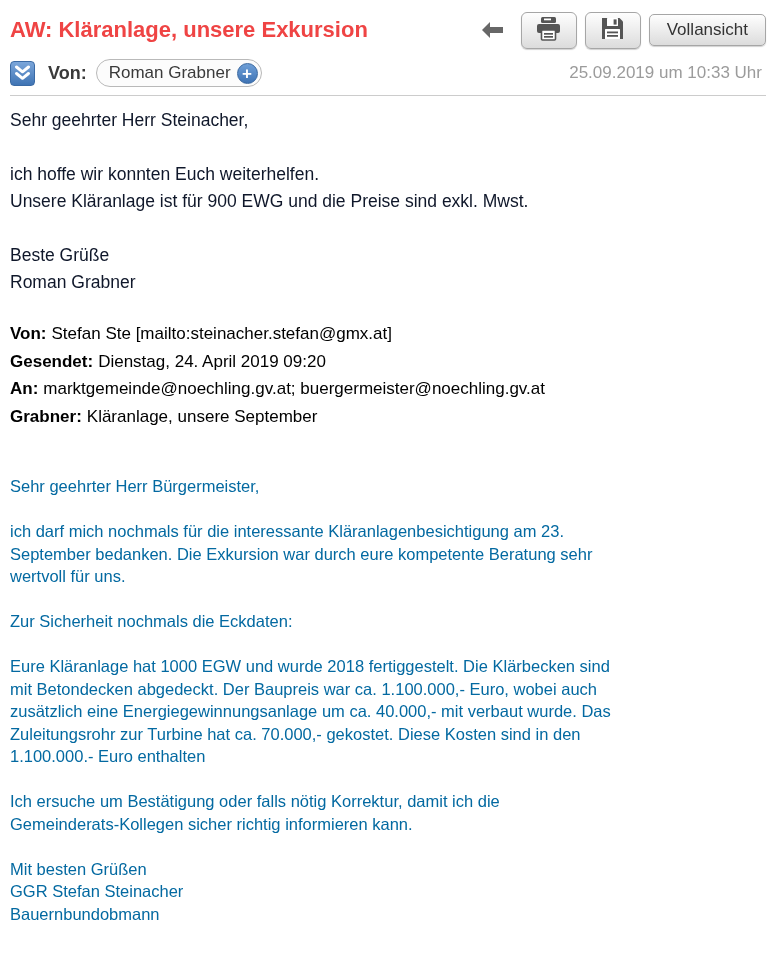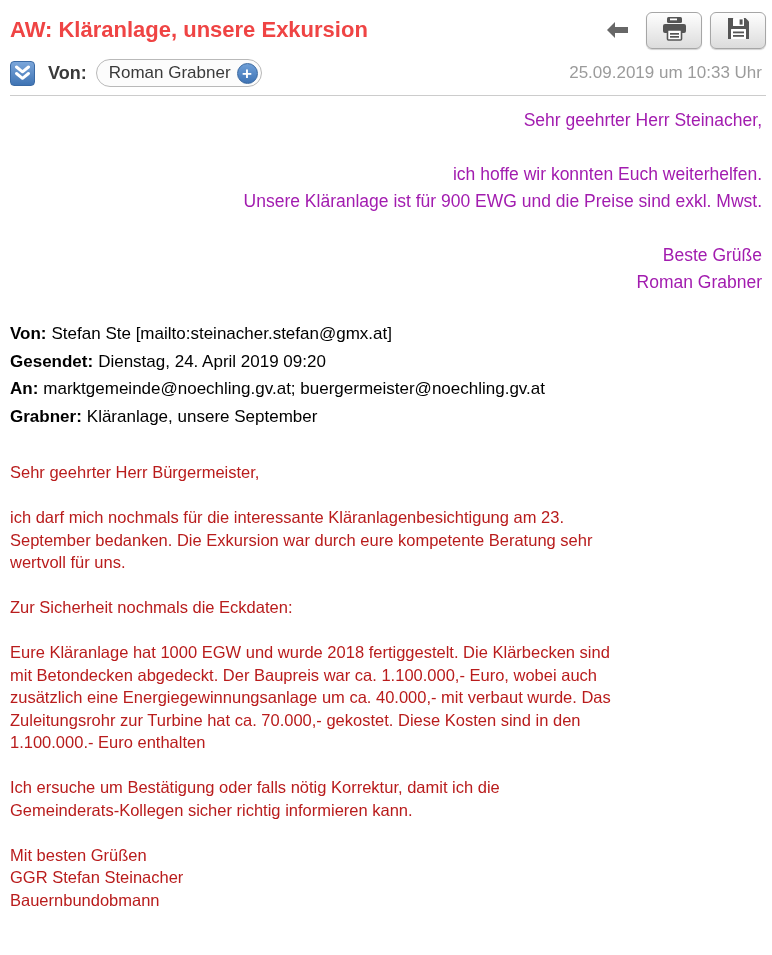"Vollansicht" button.text-btn { html: none -> <button>Vollansicht</button> }
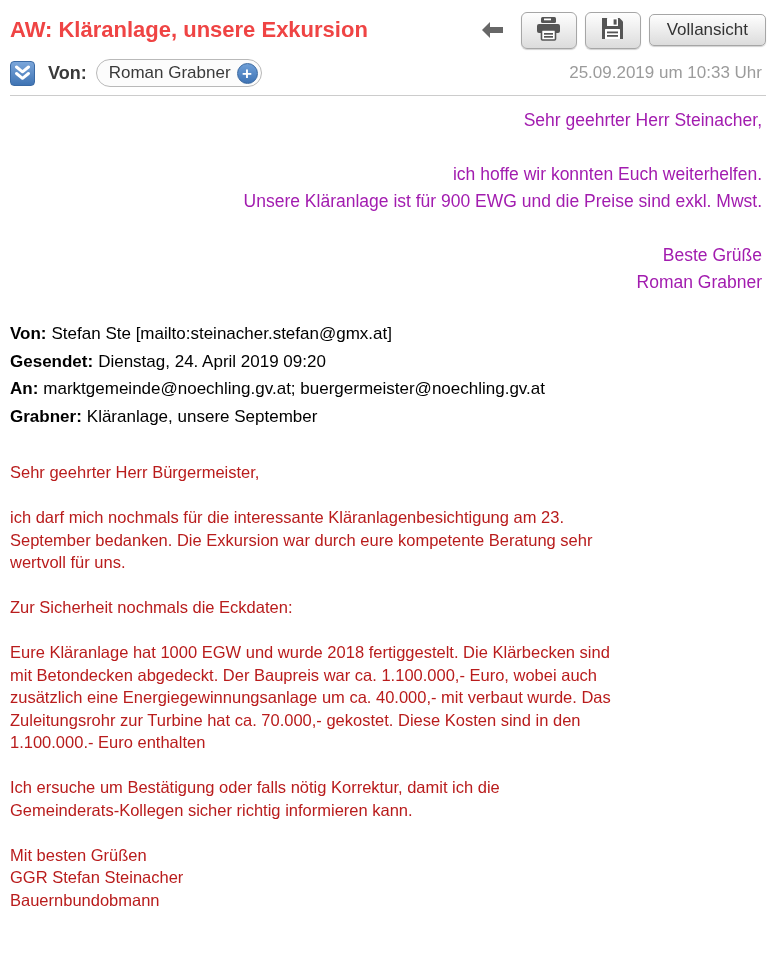"Sehr geehrter Herr Steinacher," .reply-text { color: #a21caf -> #0f172a; text-align: right -> none }
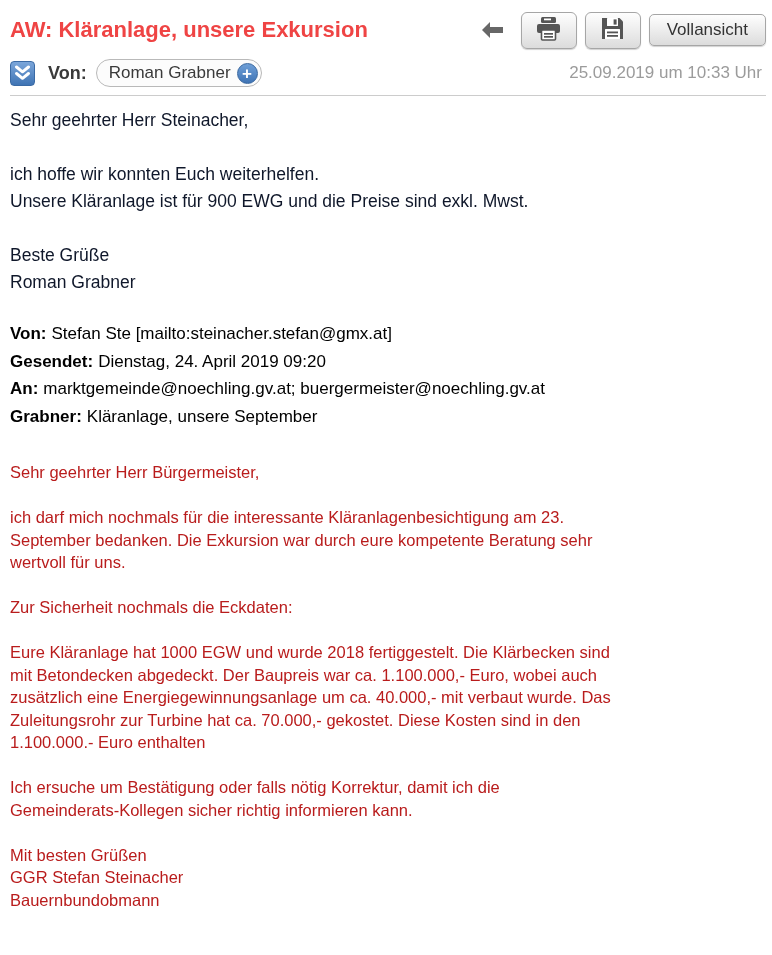"Sehr geehrter Herr Bürgermeister," .orig-text { color: #b91c1c -> #0369a1; margin-top: 31px -> 45px }
